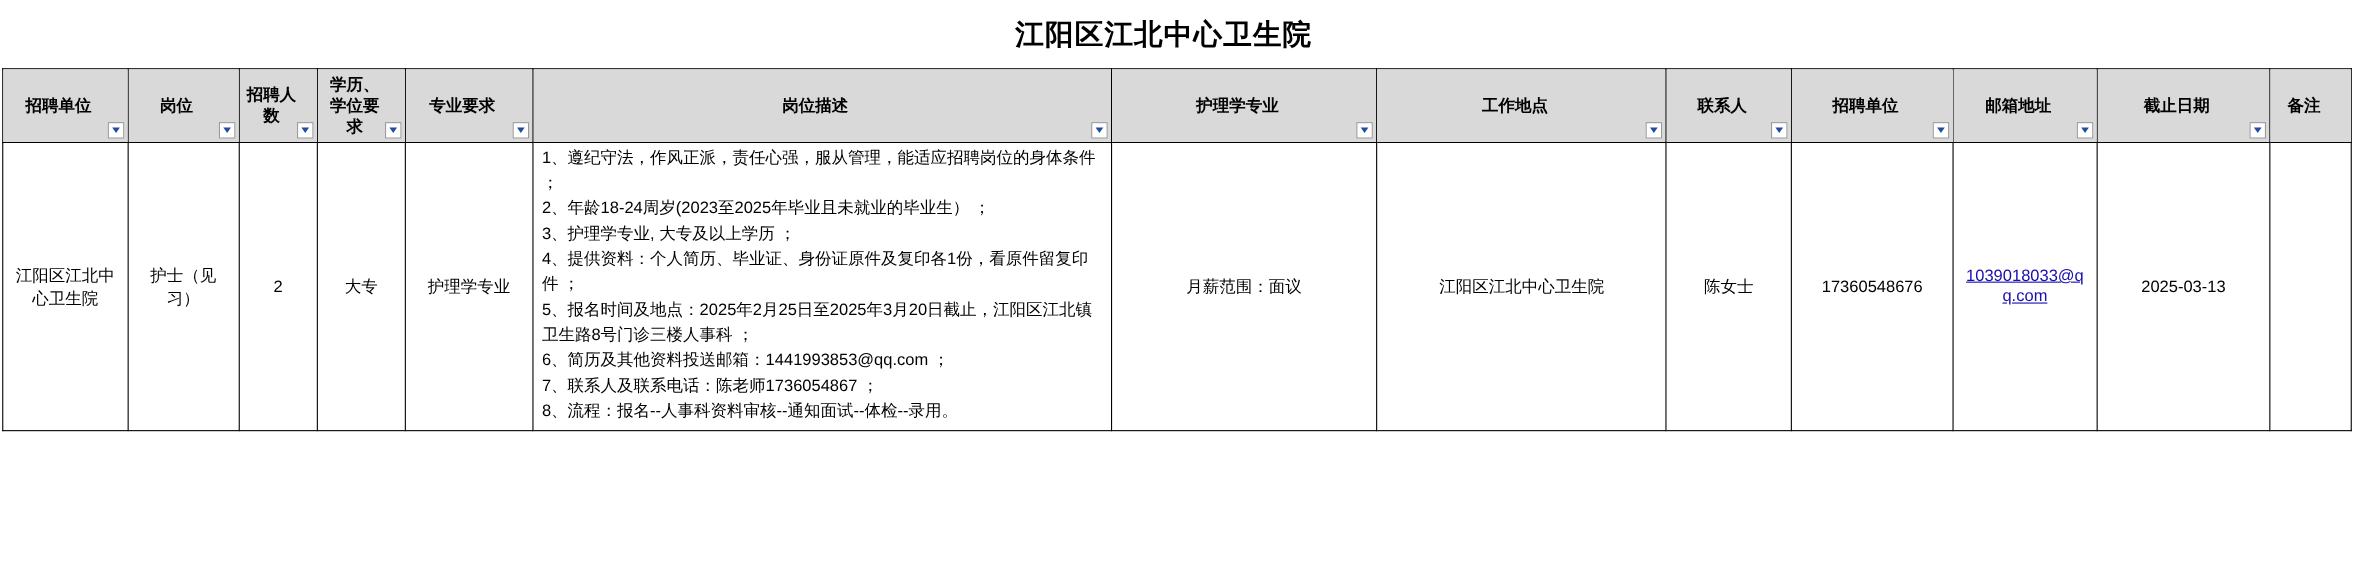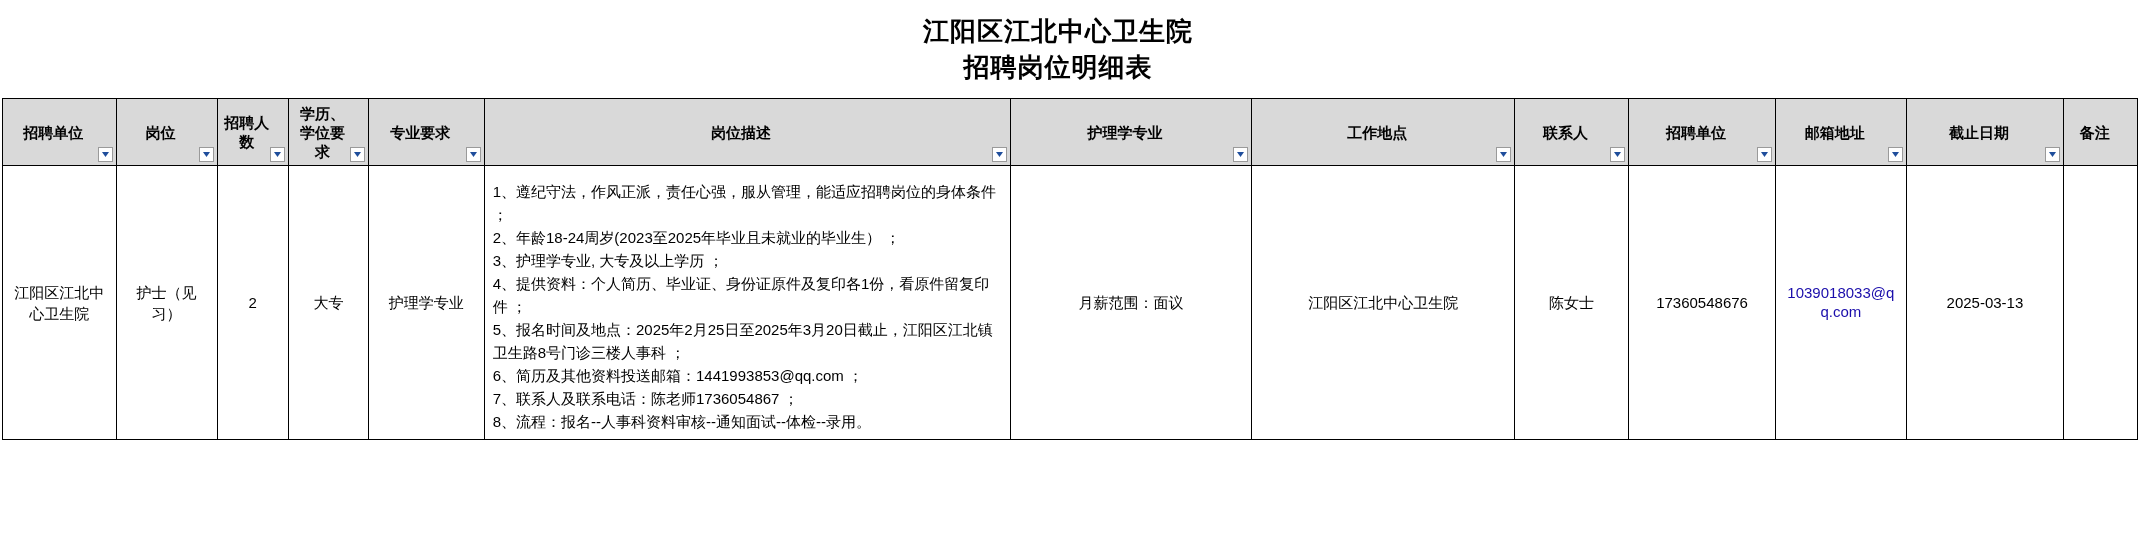"招聘岗位明细表" div.title-line { html: <div>招聘岗位明细表</div> -> none }
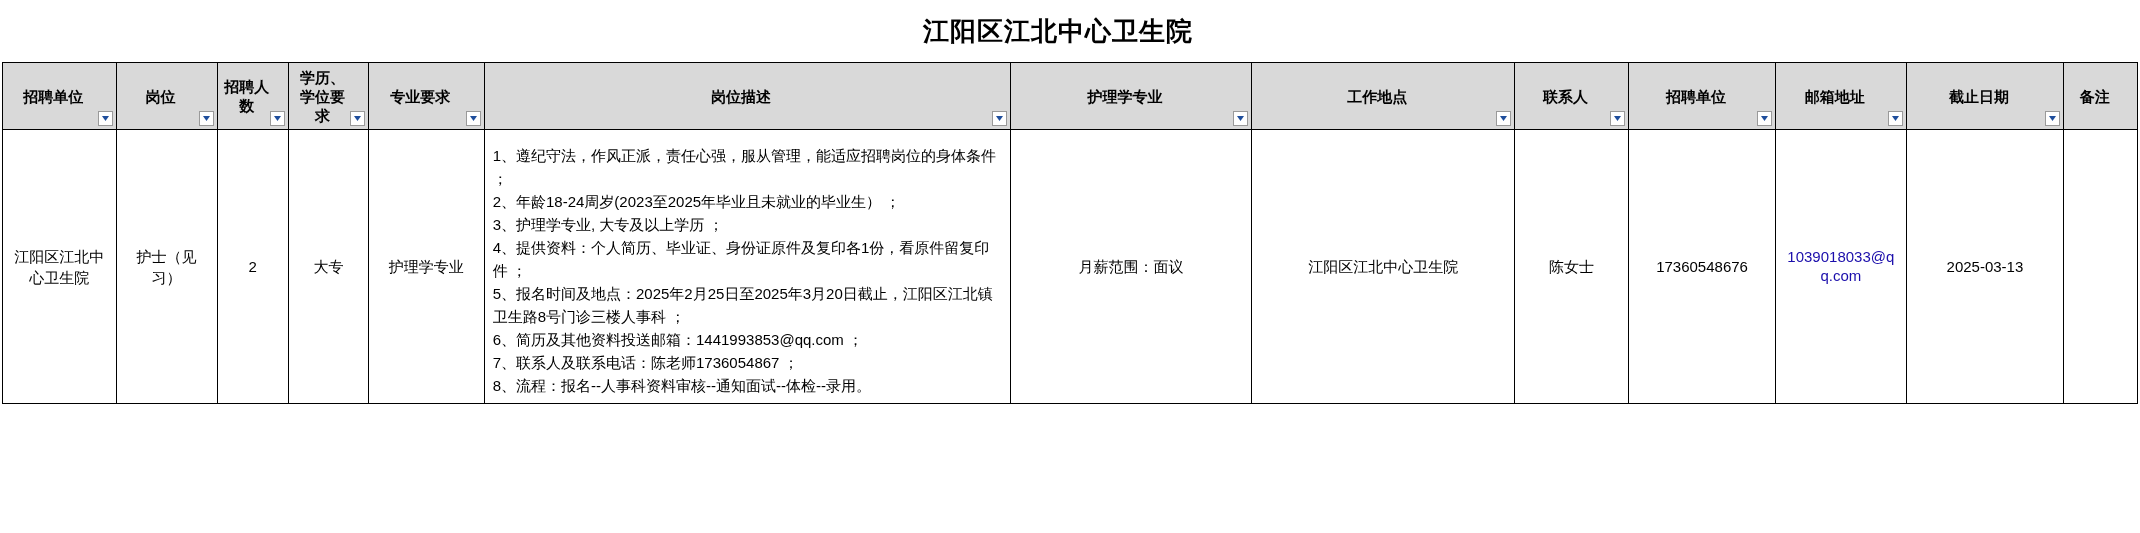"1、遵纪守法，作风正派，责任心强，服从管理，能适应招聘岗位的身体条件 ；" td.desc { padding: 14px 8px 6px 8px -> 2px 8px 6px 8px }
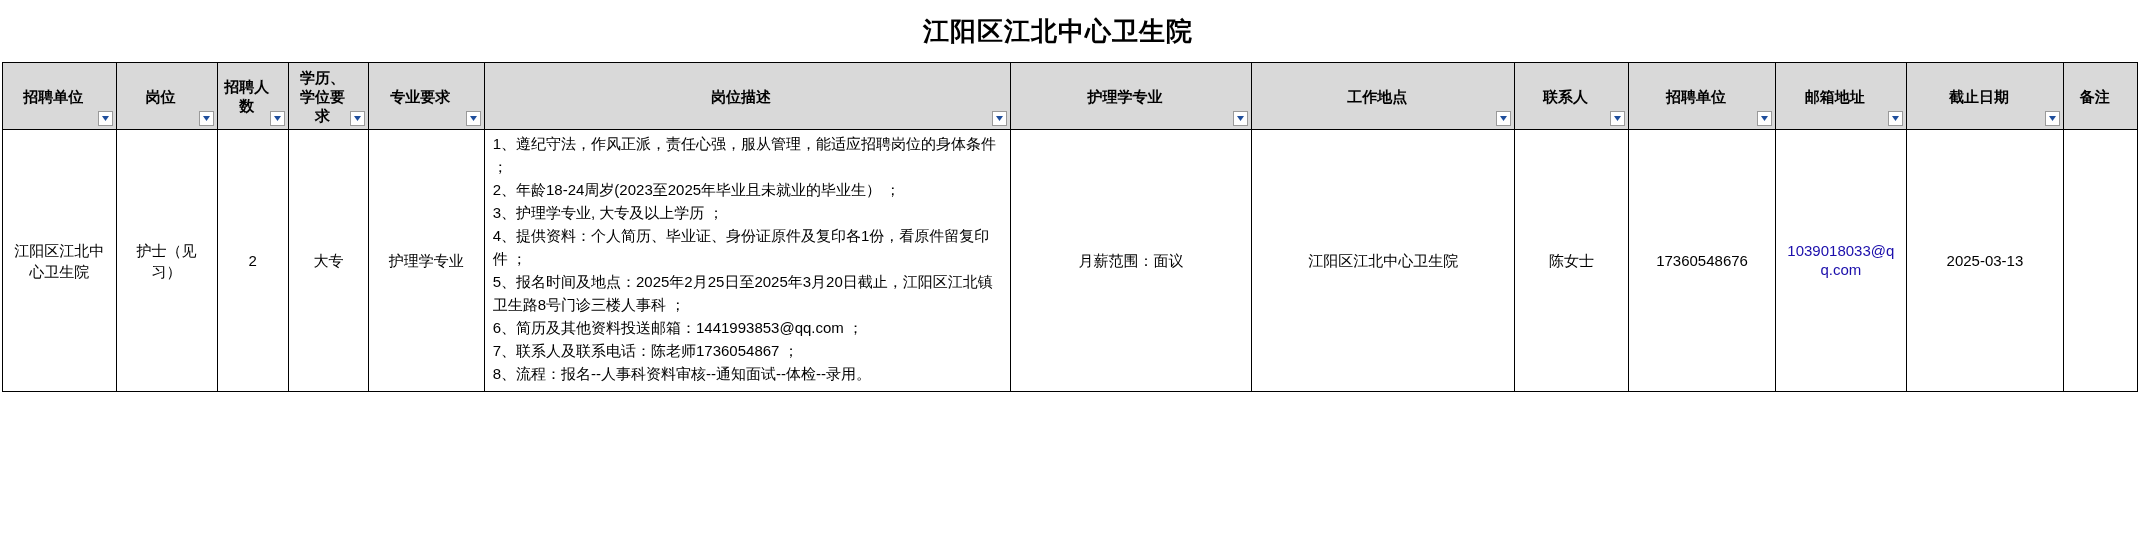"1039018033@qq.com" .link { text-decoration: none -> underline }
